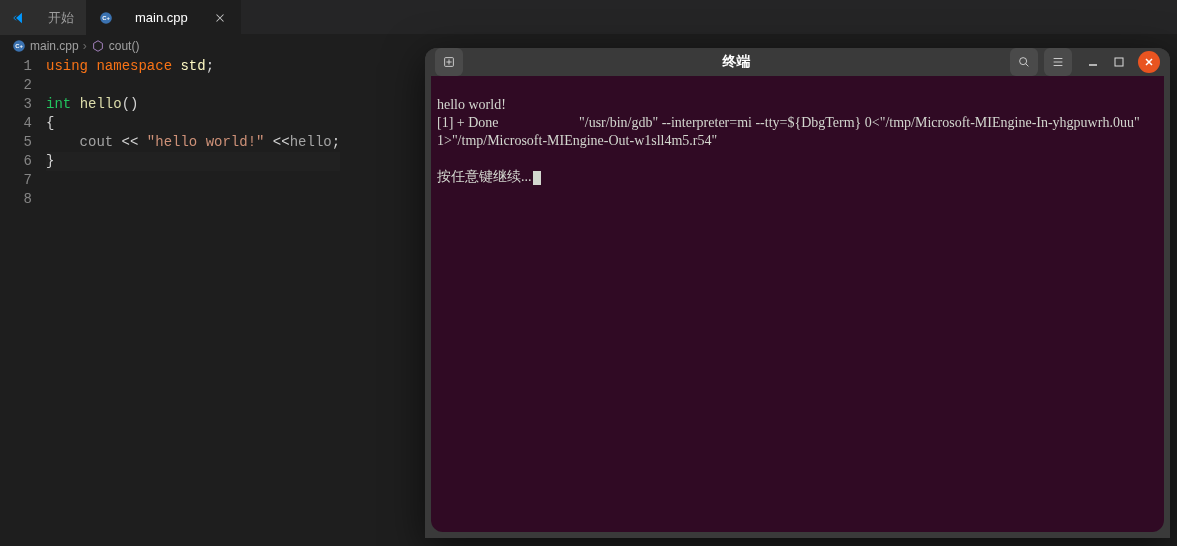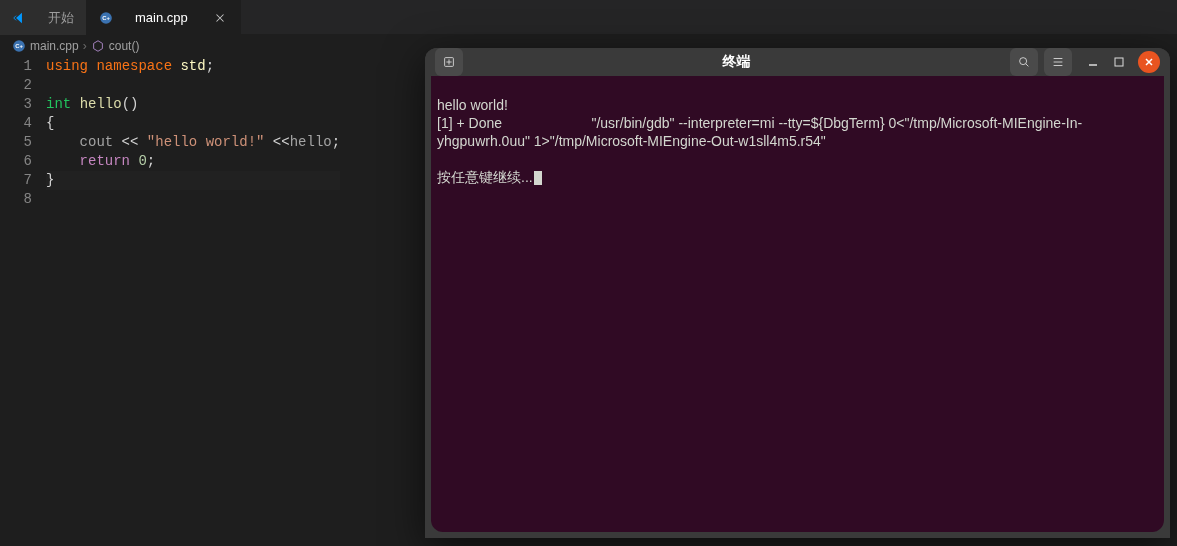"hello world! [1] + Done" .term-body { font-family: Liberation Sans, sans-serif -> Liberation Serif, serif }
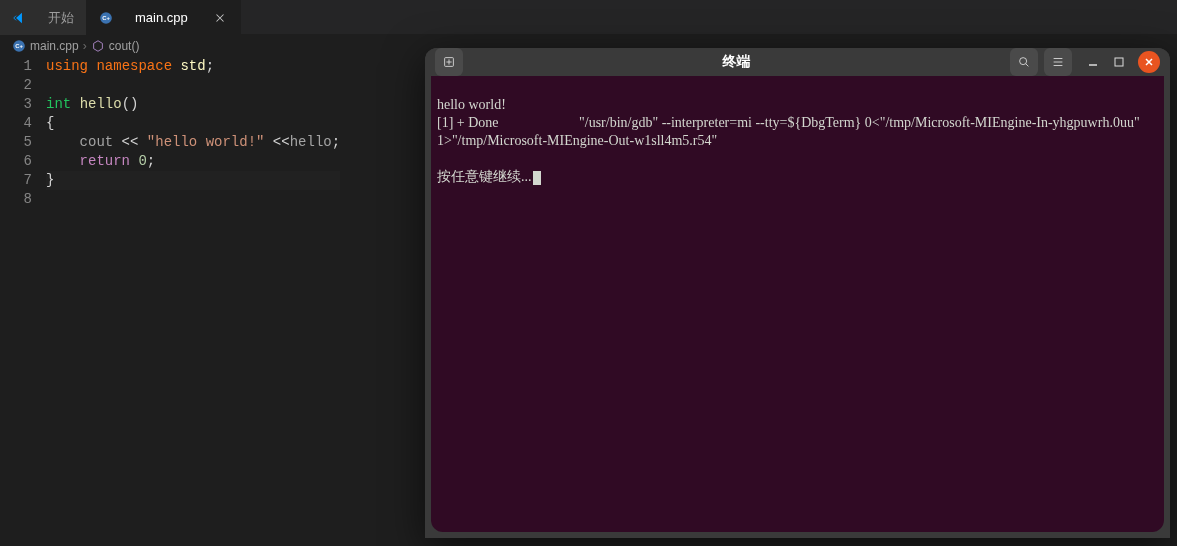"return 0;" div.line { html: <div><span> </span><span>return</span> <span>0</span><span>;</span></div> -> none }
